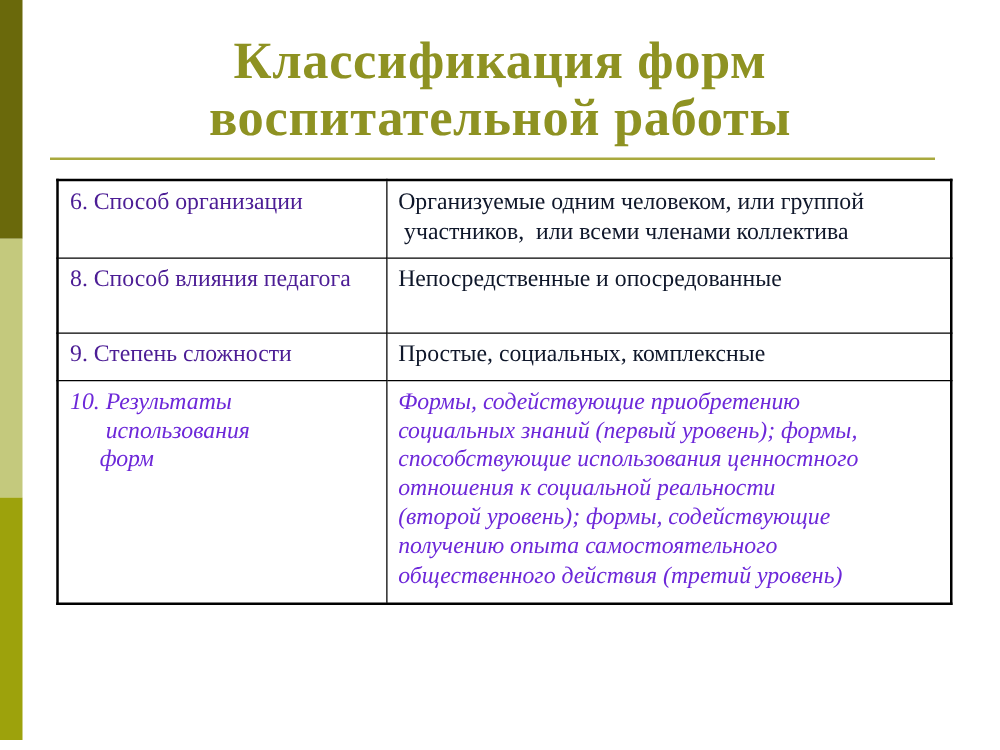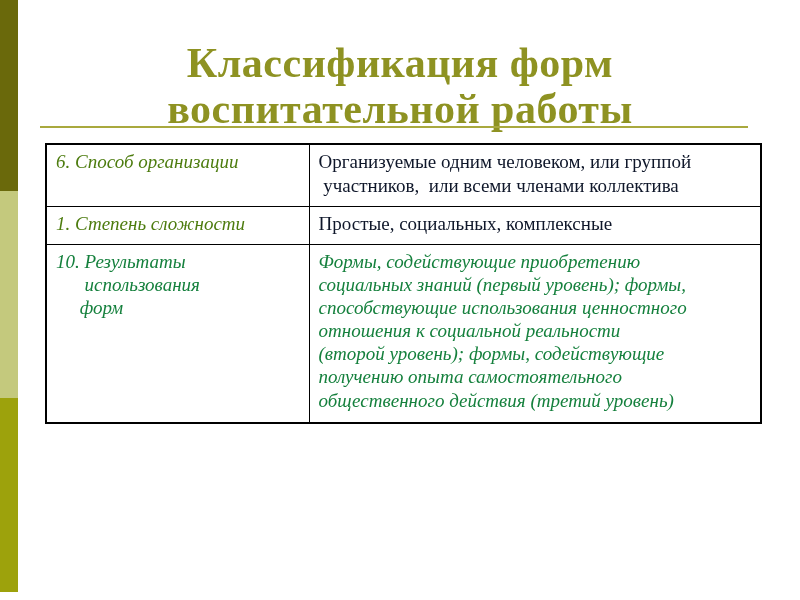"Классификация форм" .title { top: 40px -> 26px }
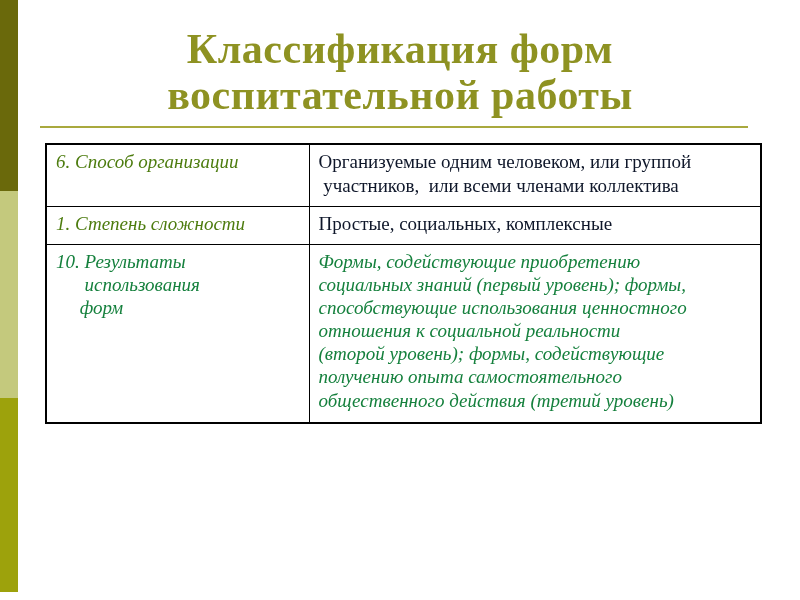"6. Способ организации" td.term { color: #4d7c0f -> #4c1d95; font-style: italic -> none }
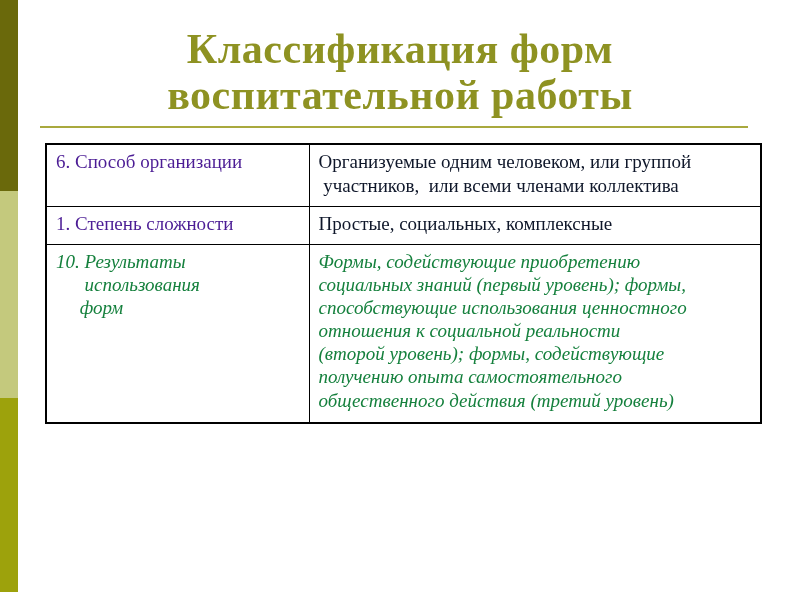"8. Способ влияния педагога" tr.r2 { html: none -> <tr> <td>8. Способ влияния педагога</td> <td>Непосредственные и опосредованные</td> </tr> }
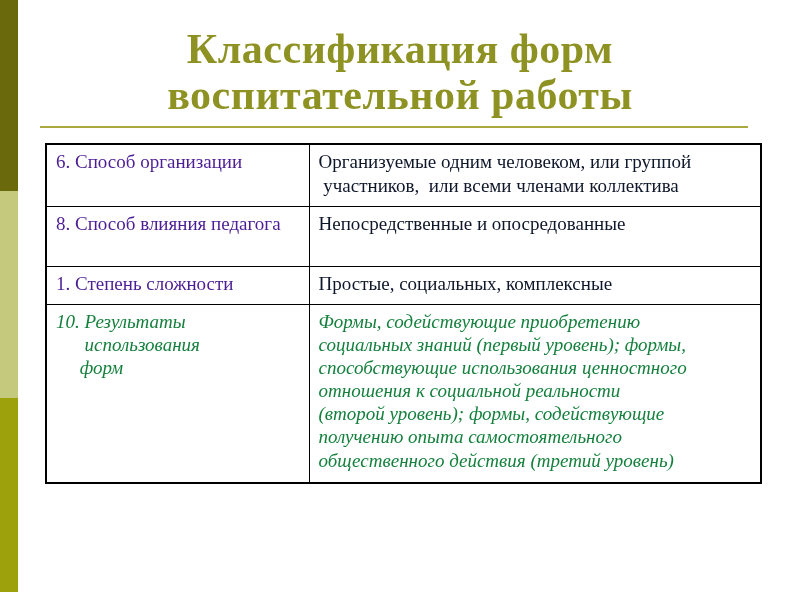"1. Степень сложности" td.term { text: 1 -> 9 }
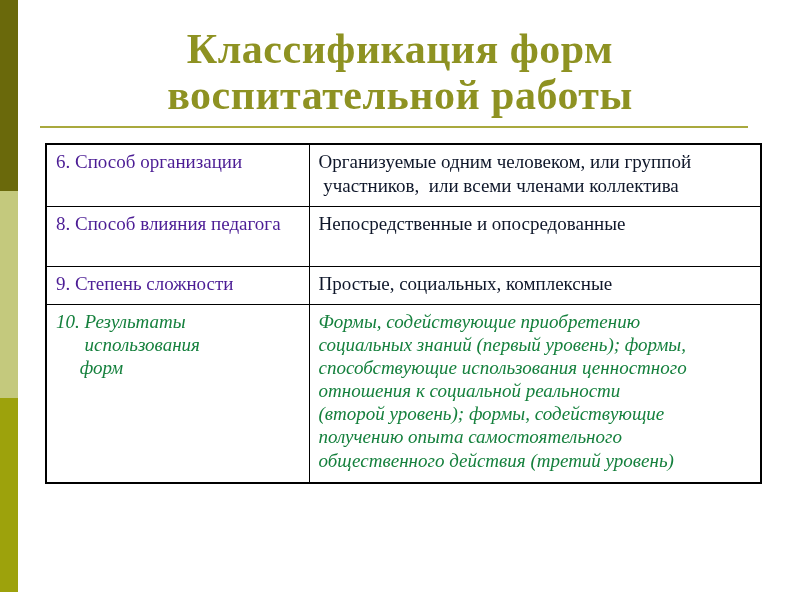"10. Результаты" tr.italic-row td { color: #15803d -> #6d28d9 }
